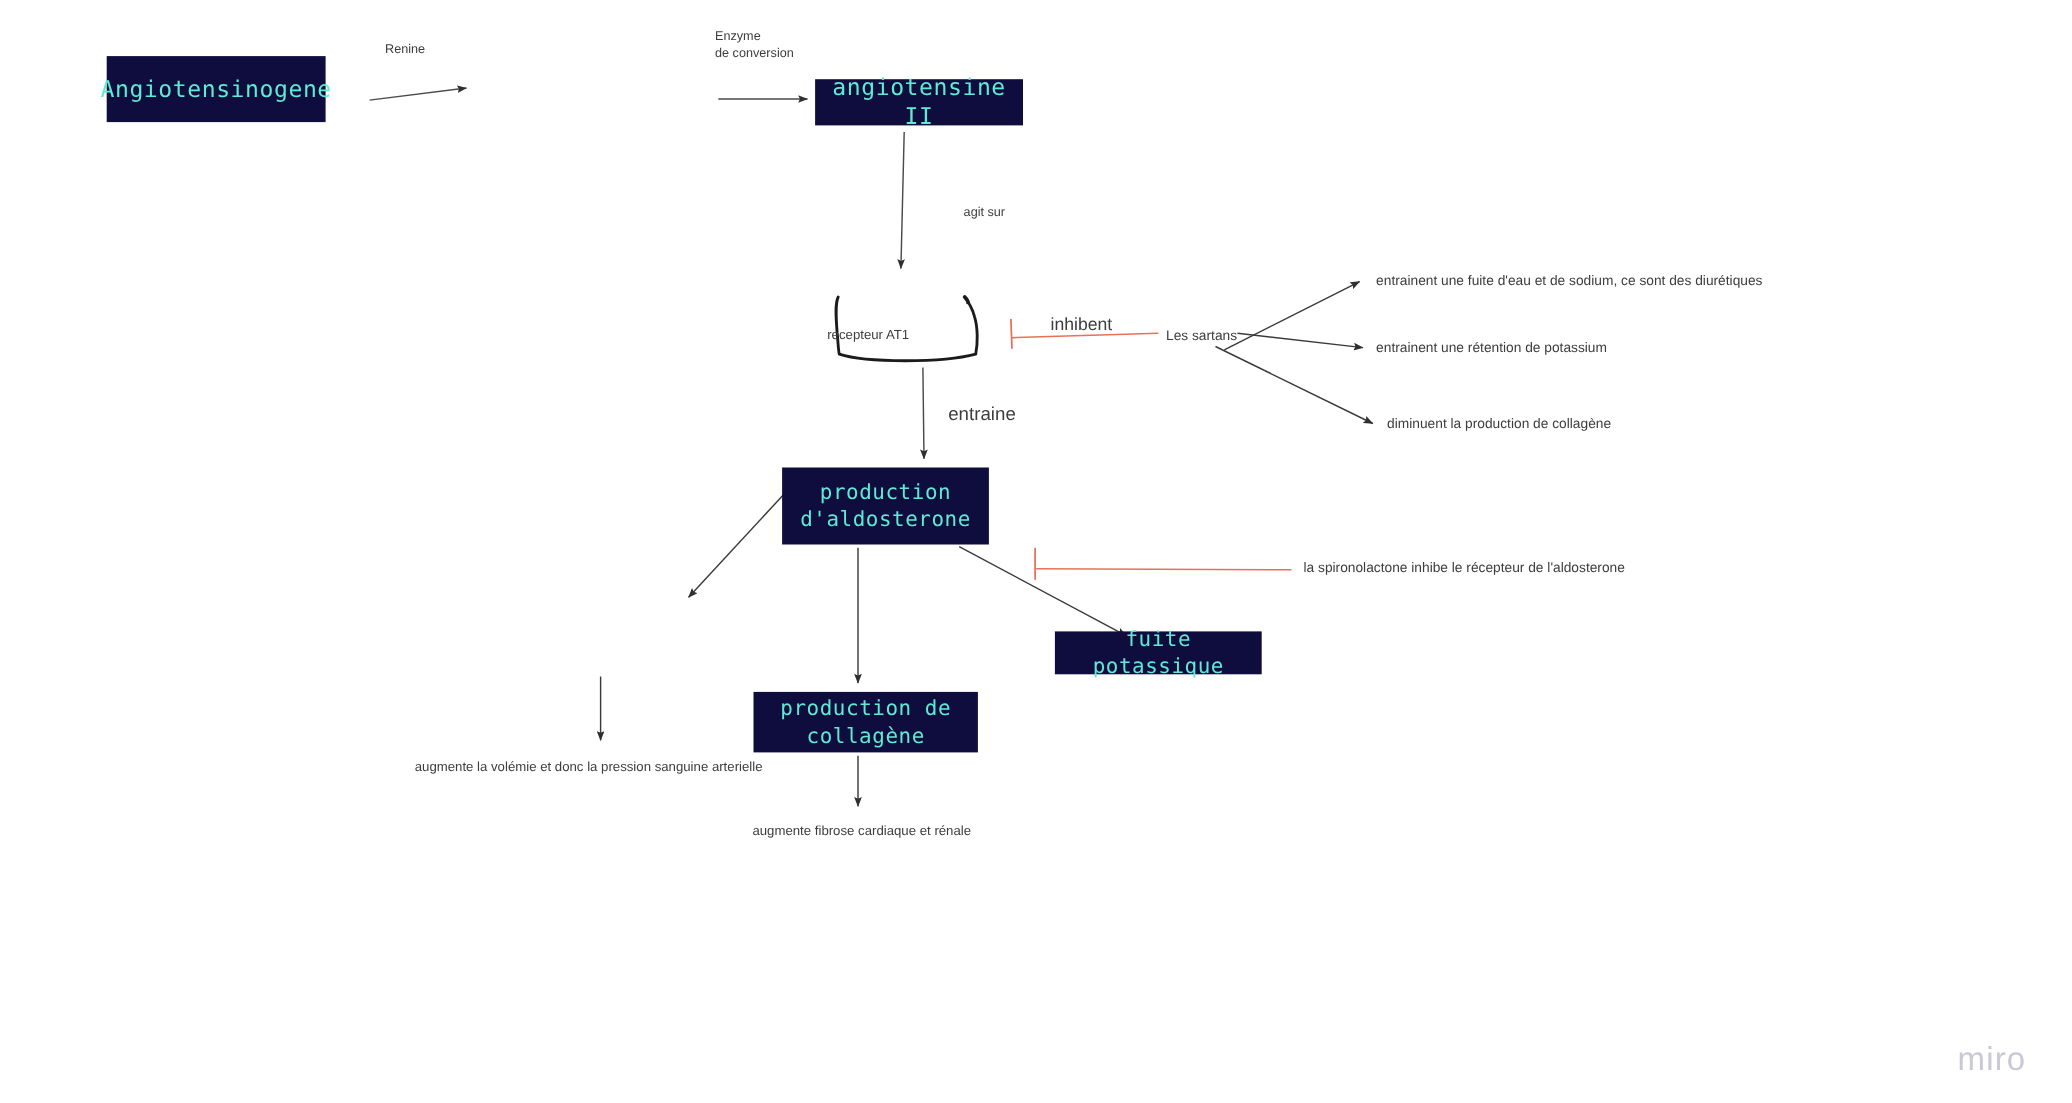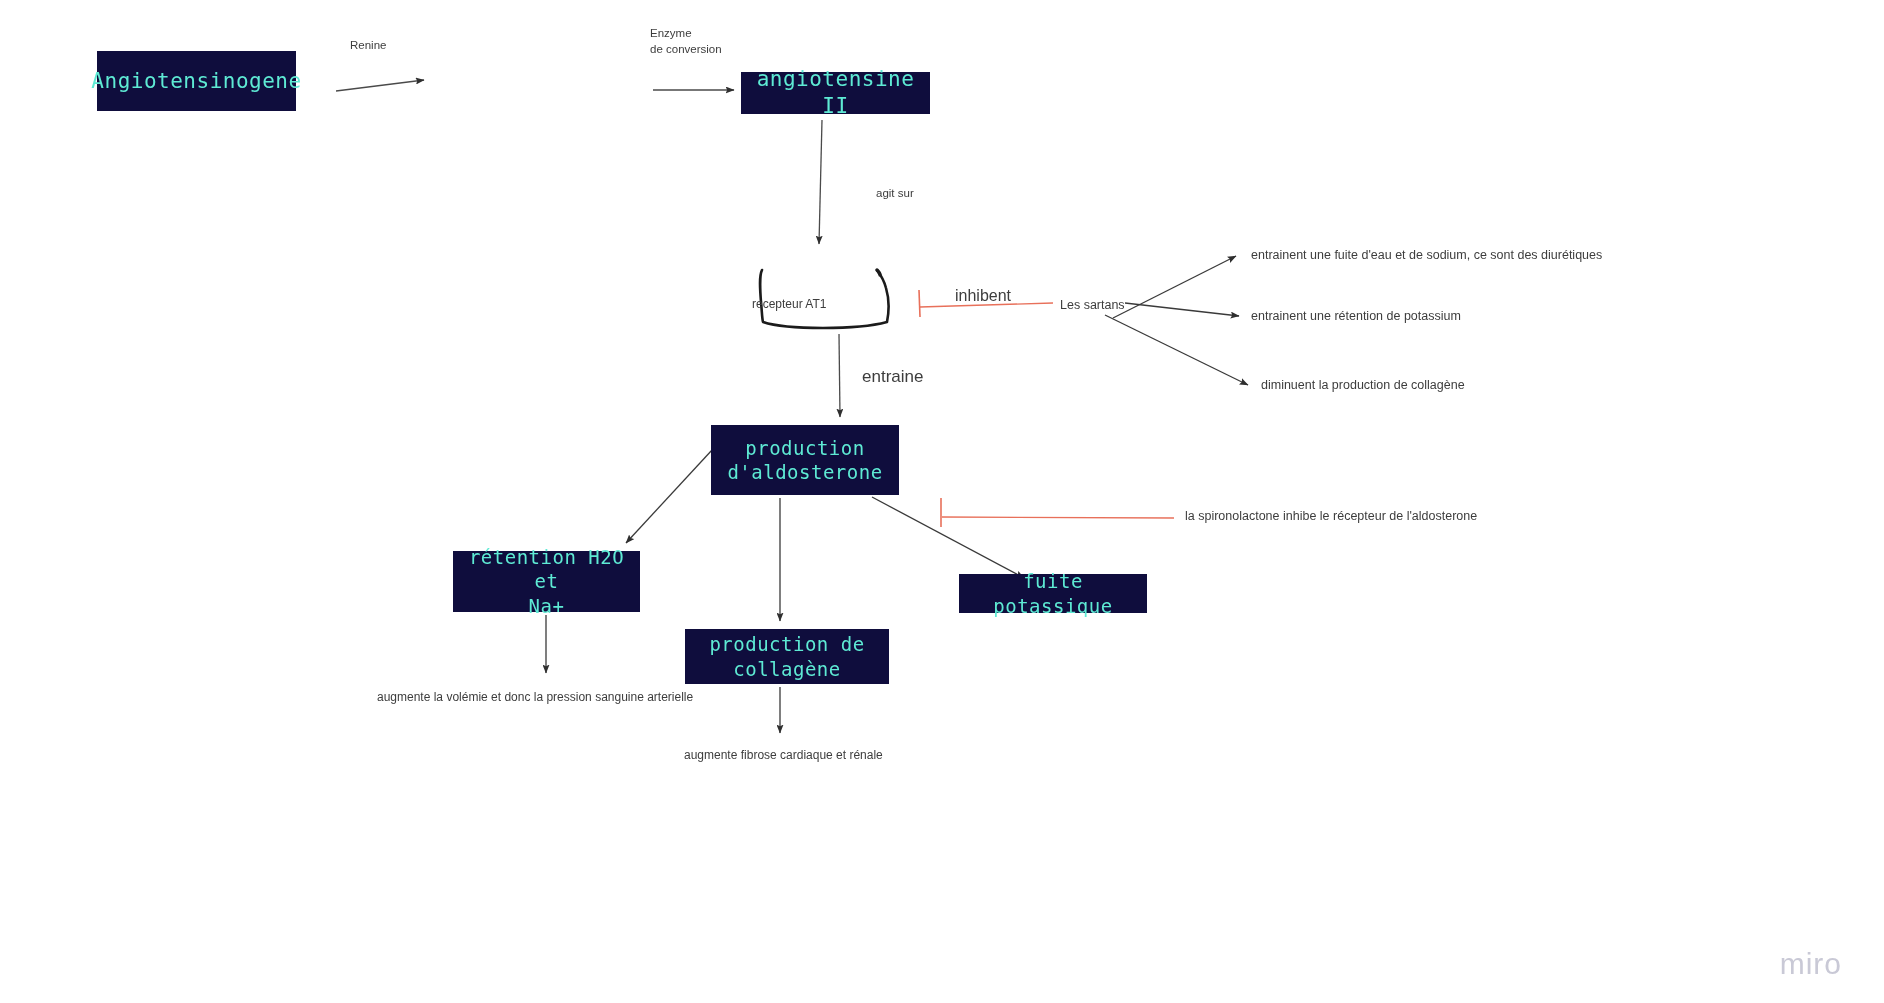"rétention H2O et" div.node { html: <div>rétention H2O et Na+</div> -> none }
